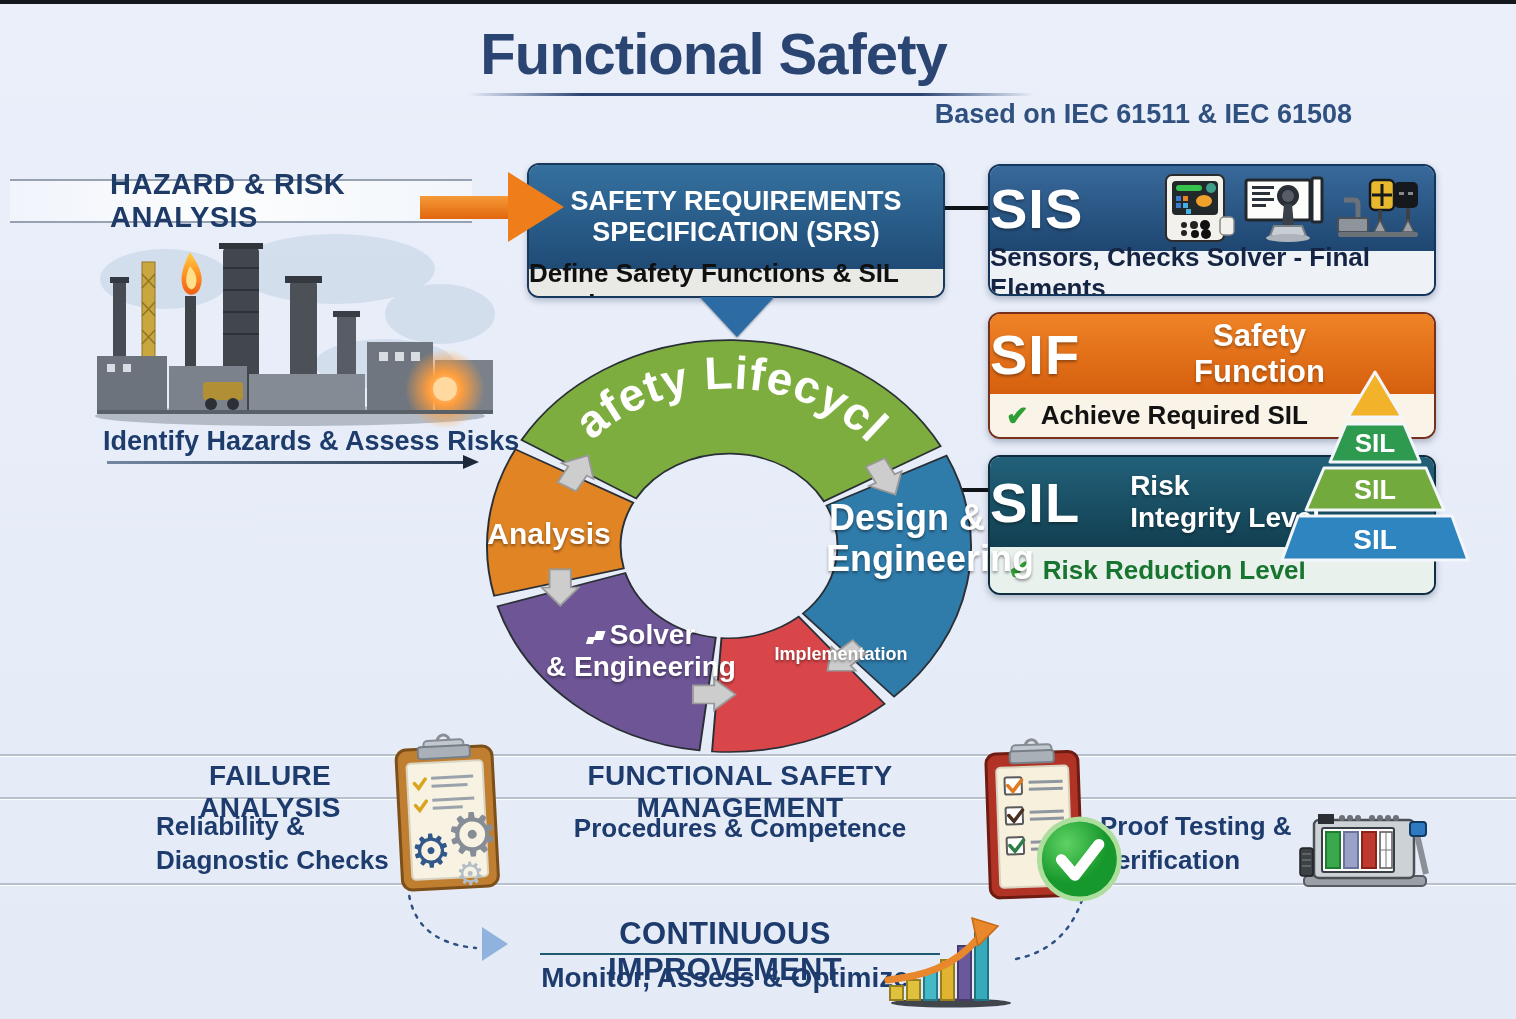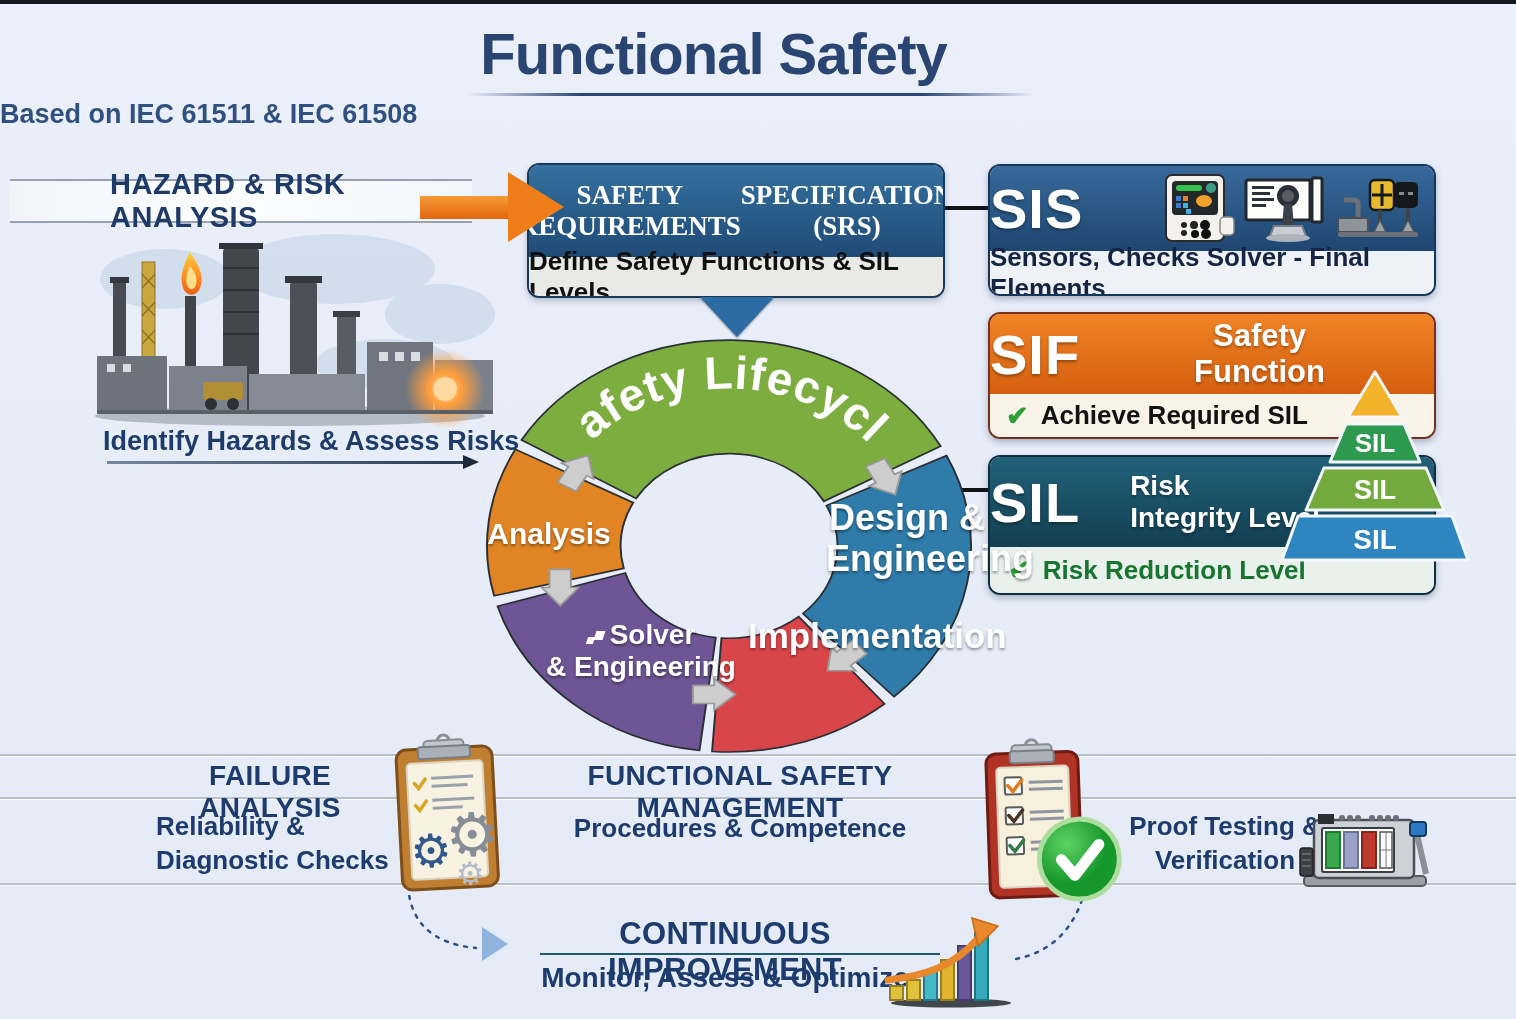"Based on IEC 61511 &" .title-sub { text-align: left -> right }
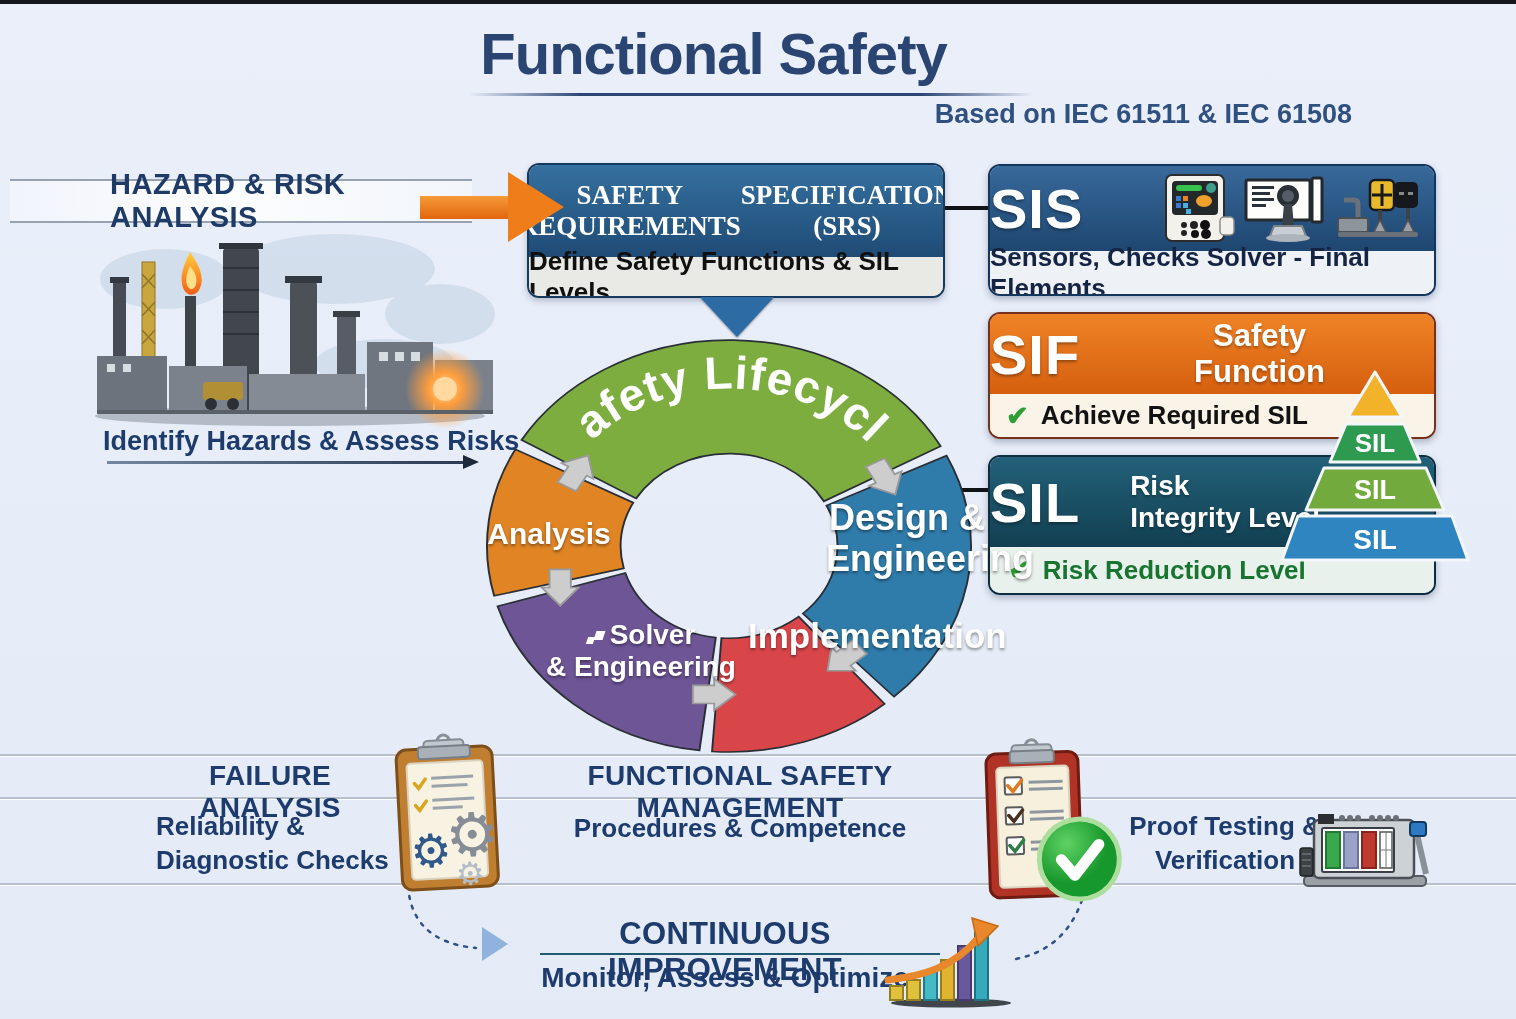"SAFETY REQUIREMENTS" .srs-head { flex-direction: row -> column; font-family: Liberation Serif, serif -> none; height: 92px -> 104px }
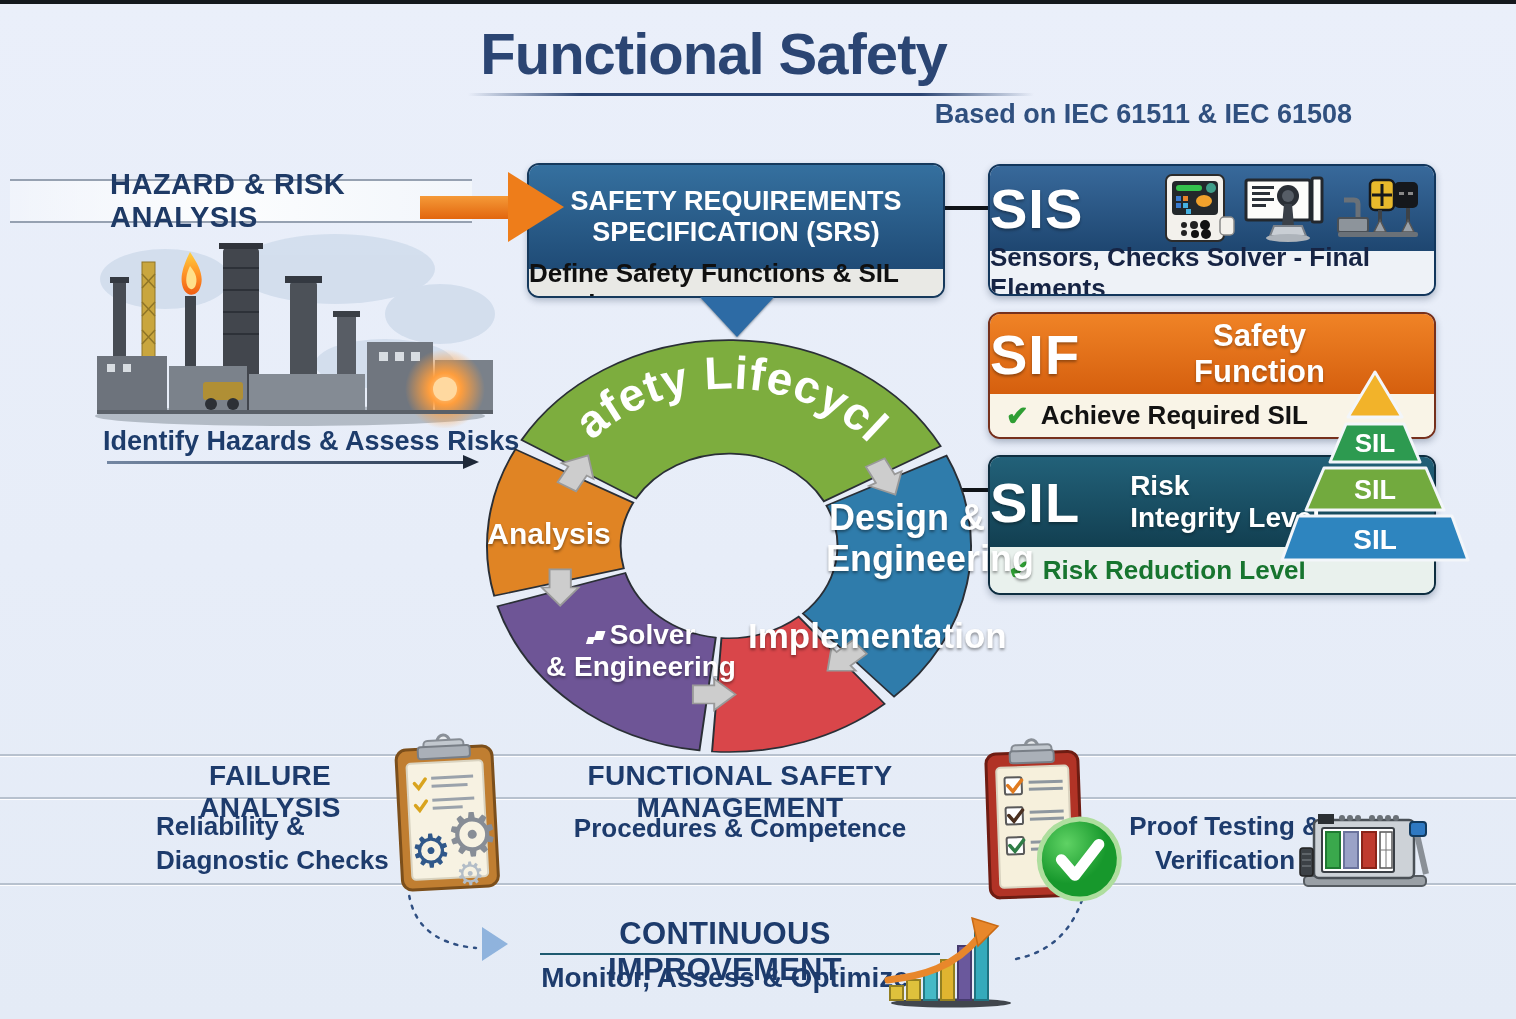"Implementation" .lbl-impl { font-size: 35px -> 18px; top: 616px -> 644px }
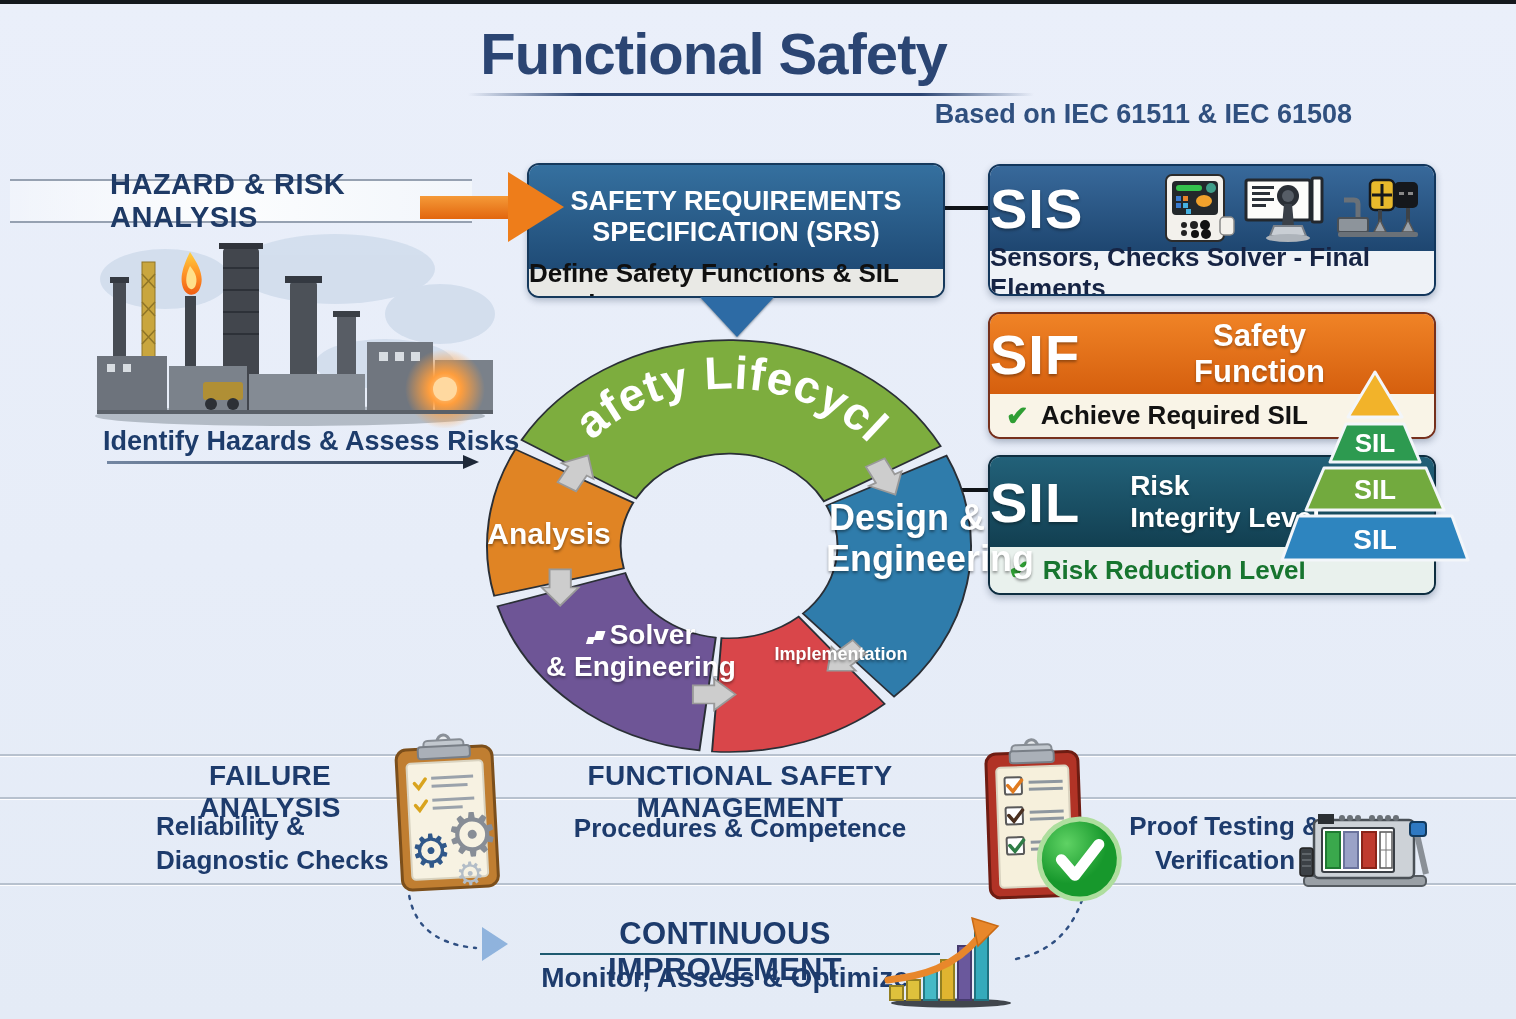"Proof Testing &" .val-detail { text-align: center -> left }
